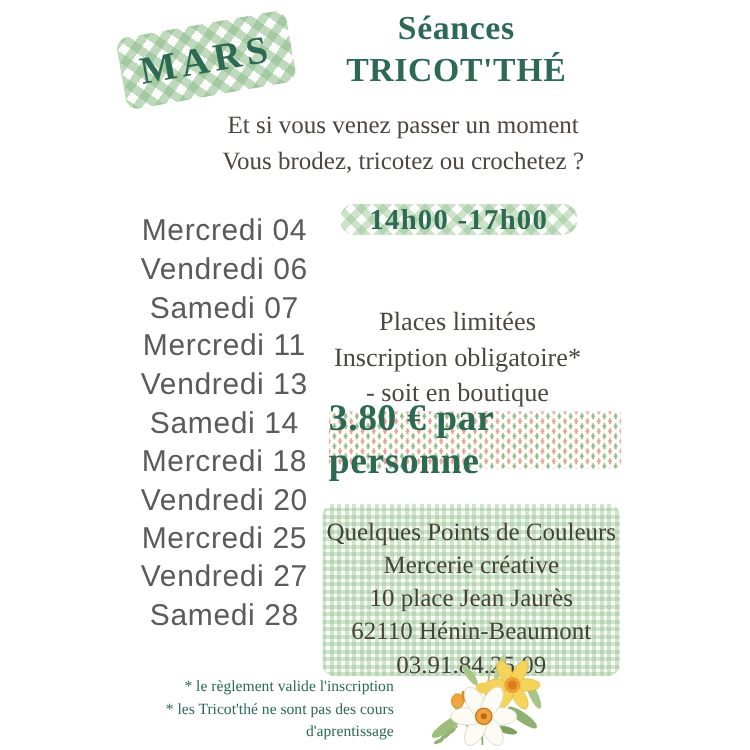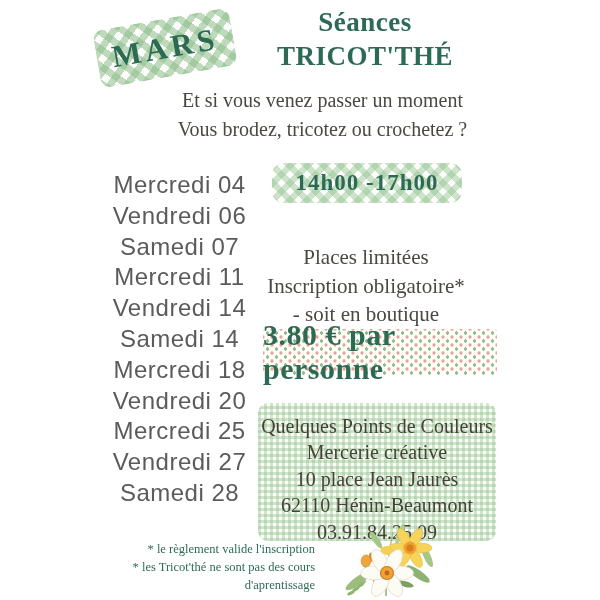"14h00 -17h00" .time-badge { height: 40px -> 25px }
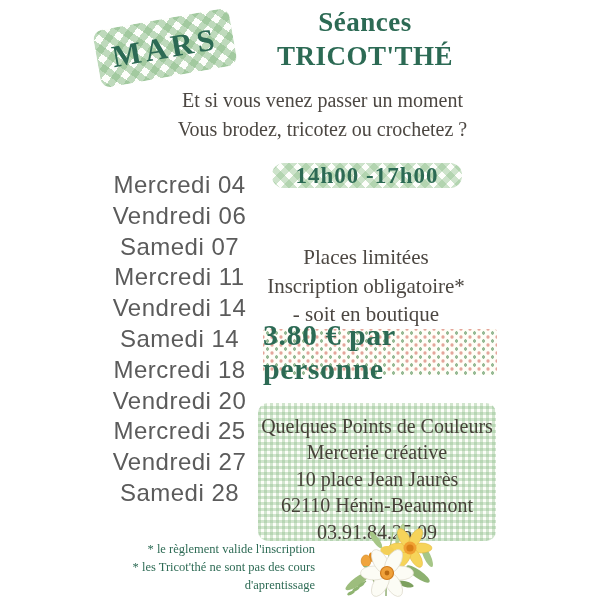"Vendredi 14" div.date-row { text: 14 -> 13 }
